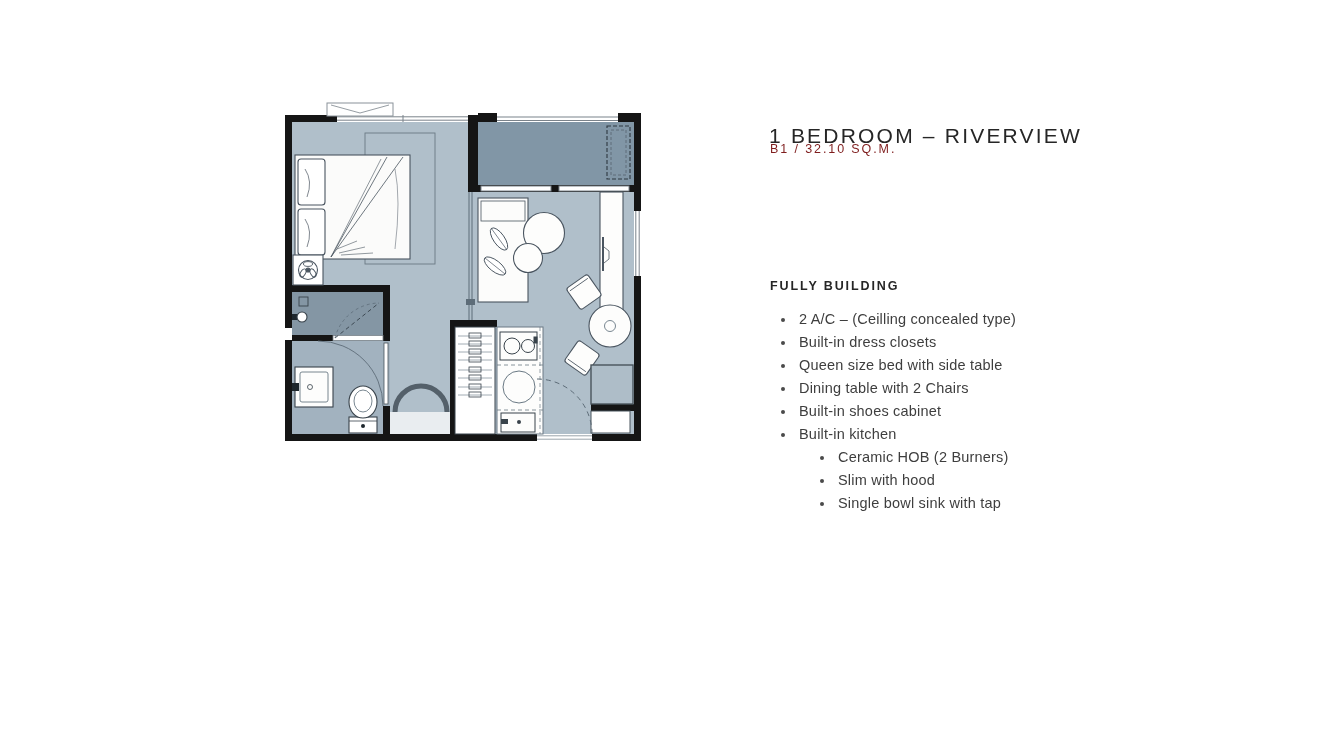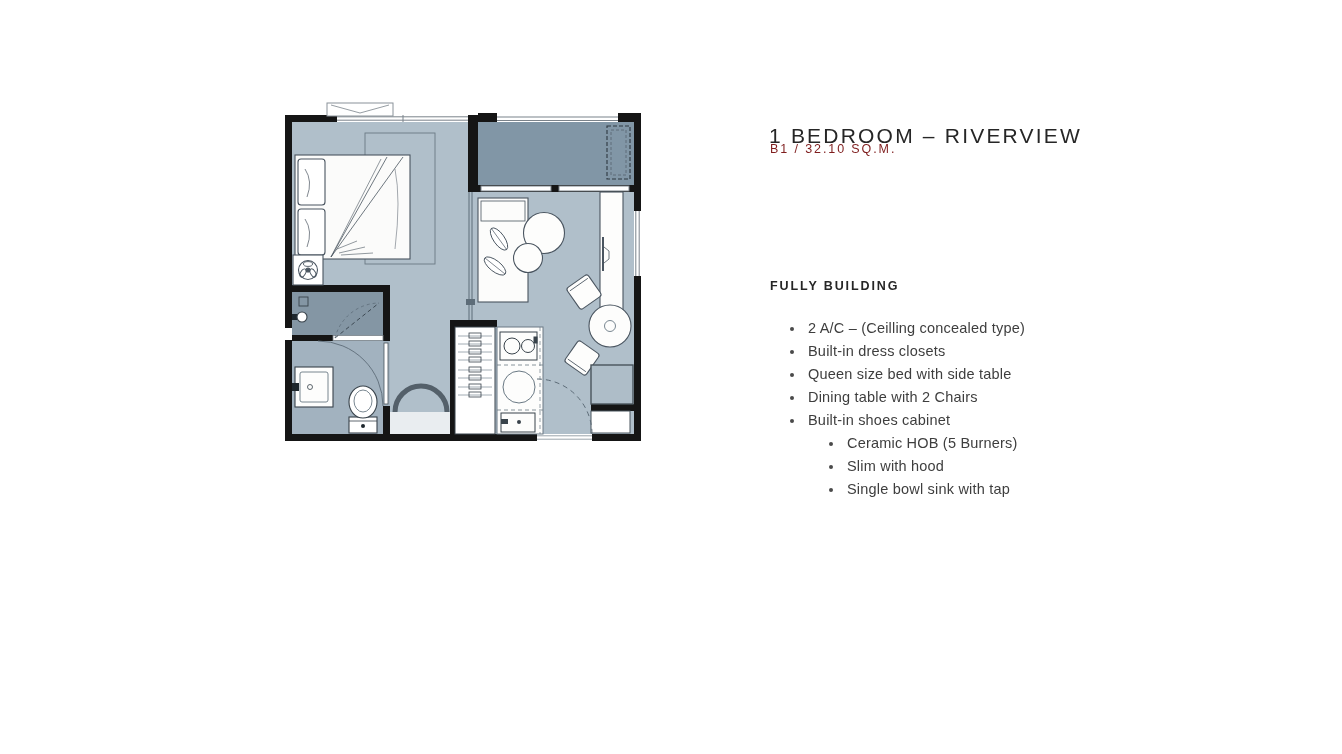"2 A/C – (Ceilling concealed" ul.features { margin: 10px -> 1px }
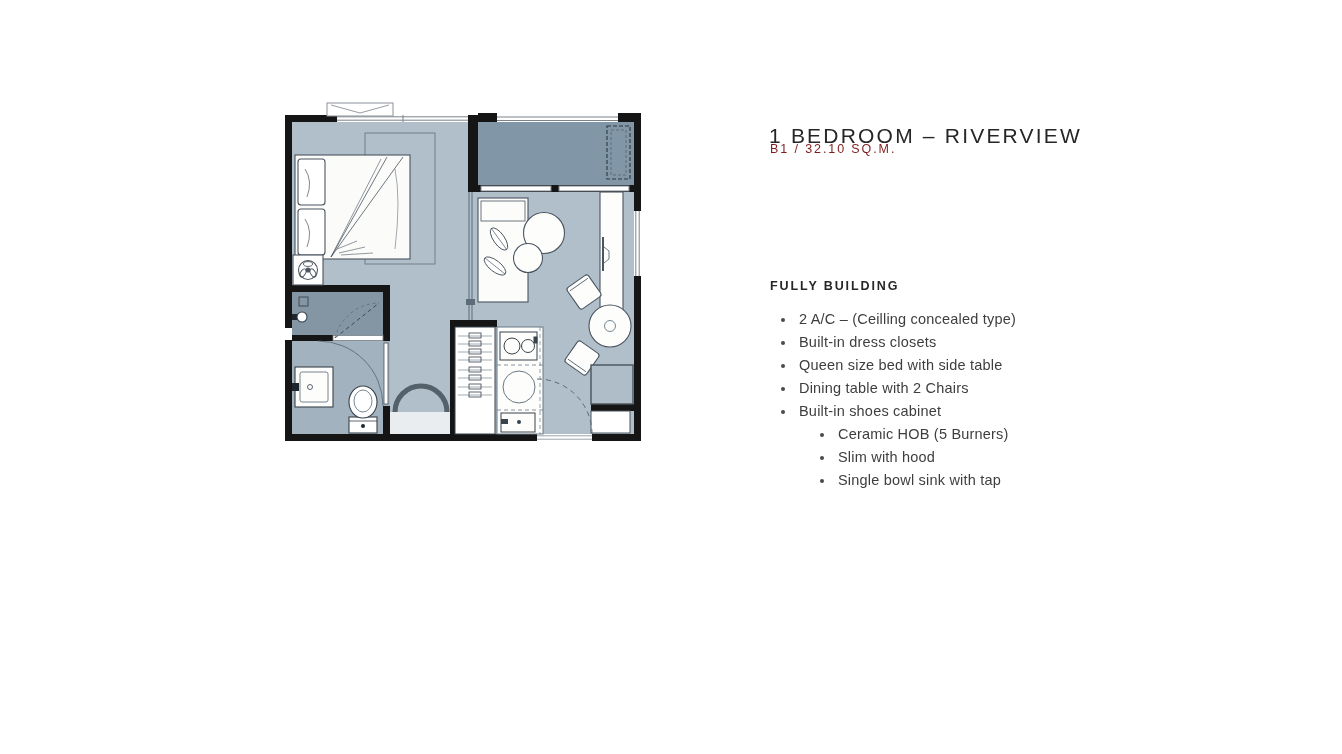"Built-in kitchen" li { html: none -> <li><span>Built-in kitchen</span></li> }
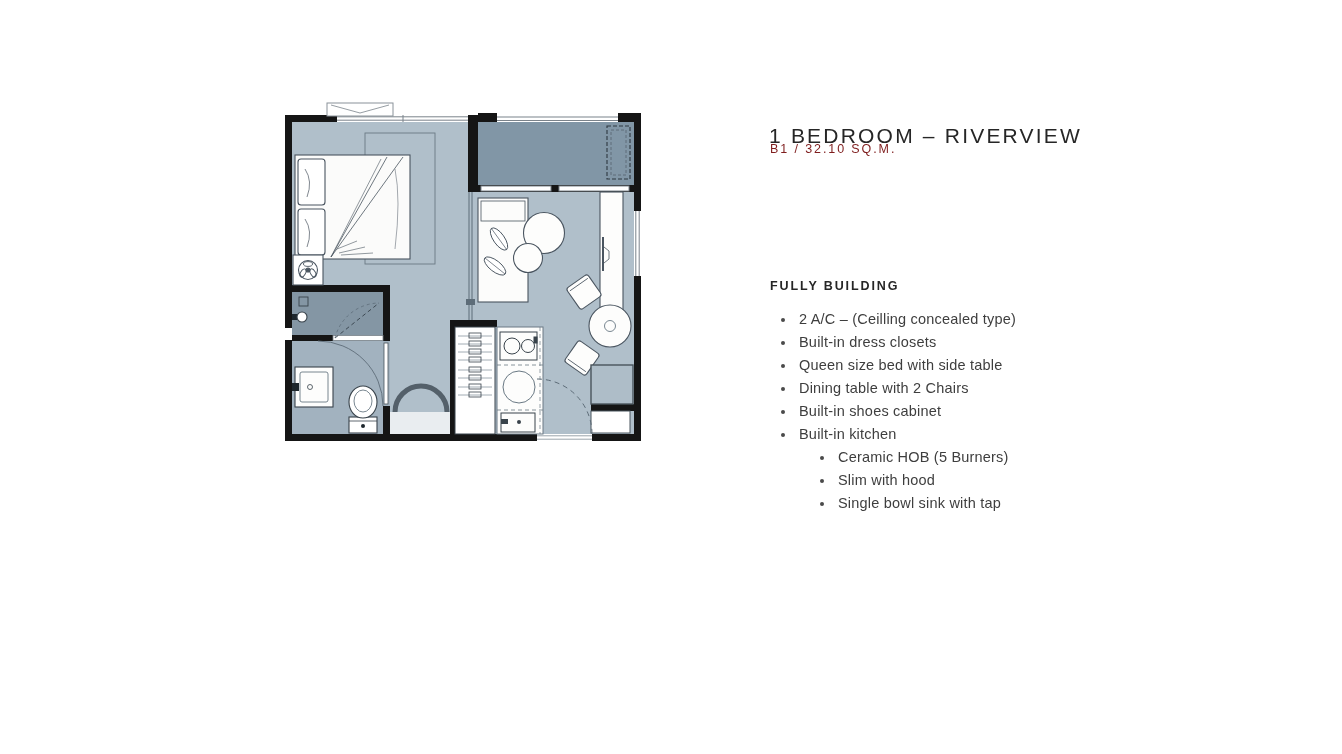"Ceramic HOB (5 Burners)" span { text: 5 -> 2 }
